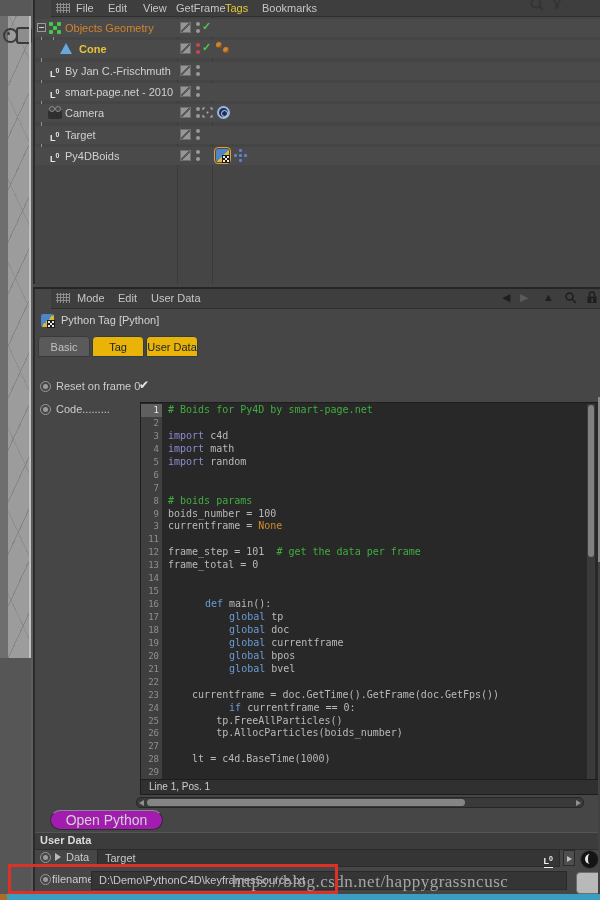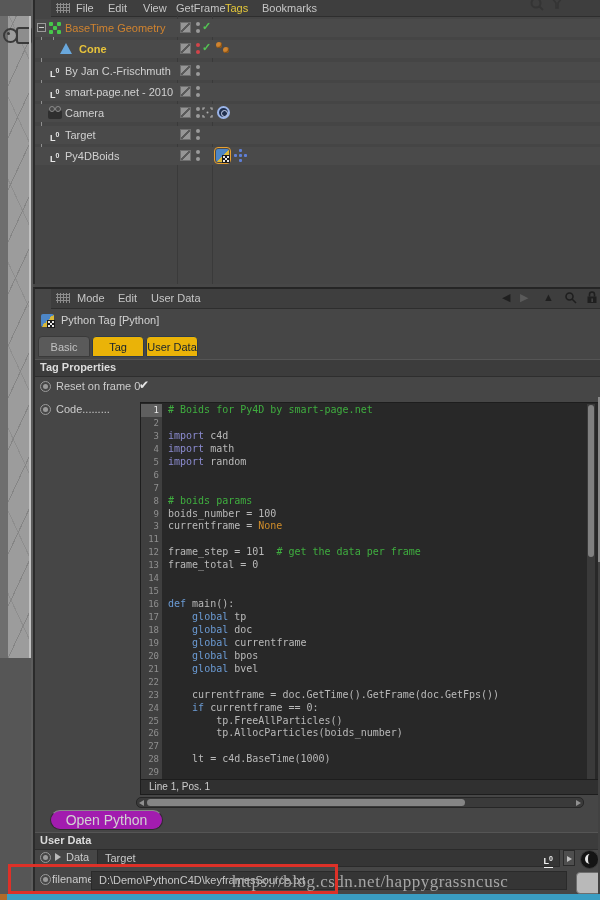"BaseTime Geometry" span.rowlabel { text: BaseTime -> Objects }
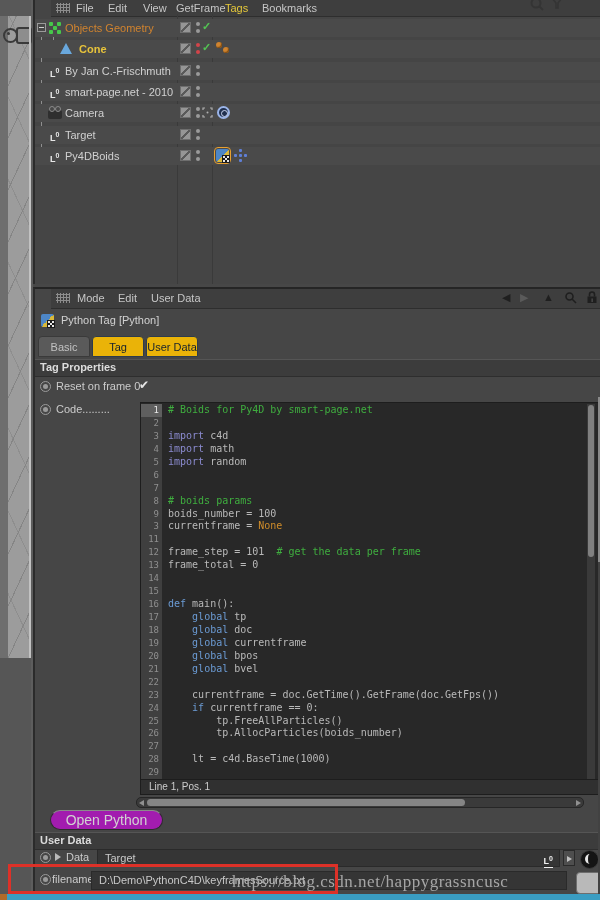"Tag Properties" div.secbar { html: <div> <span>Tag Properties</span> </div> -> none }
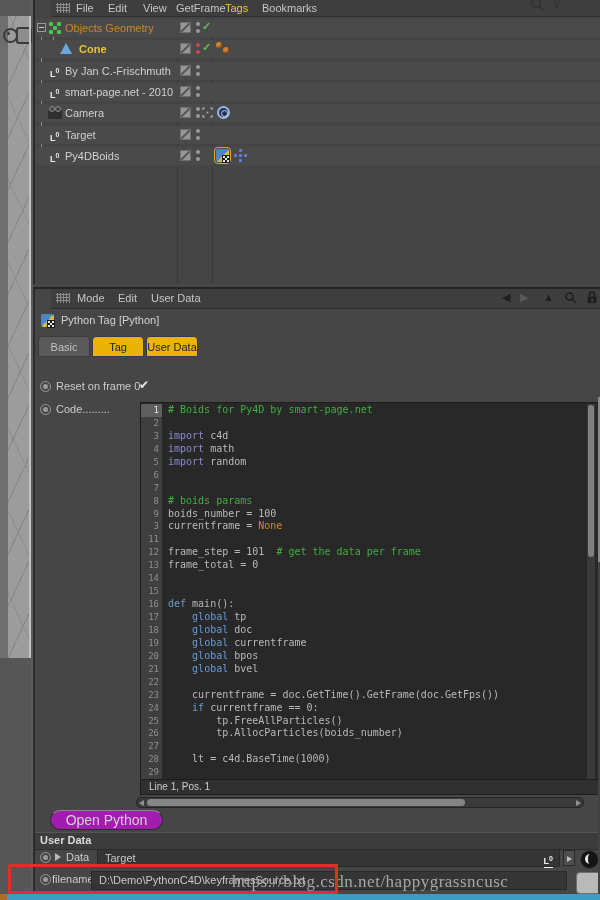"def" .s-k { margin-left: none -> 37px }
